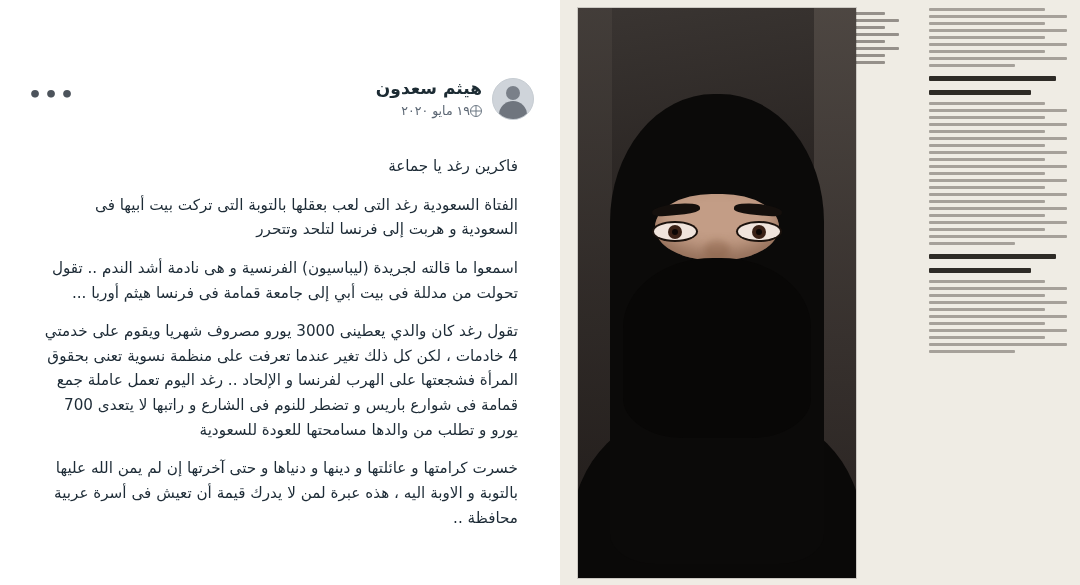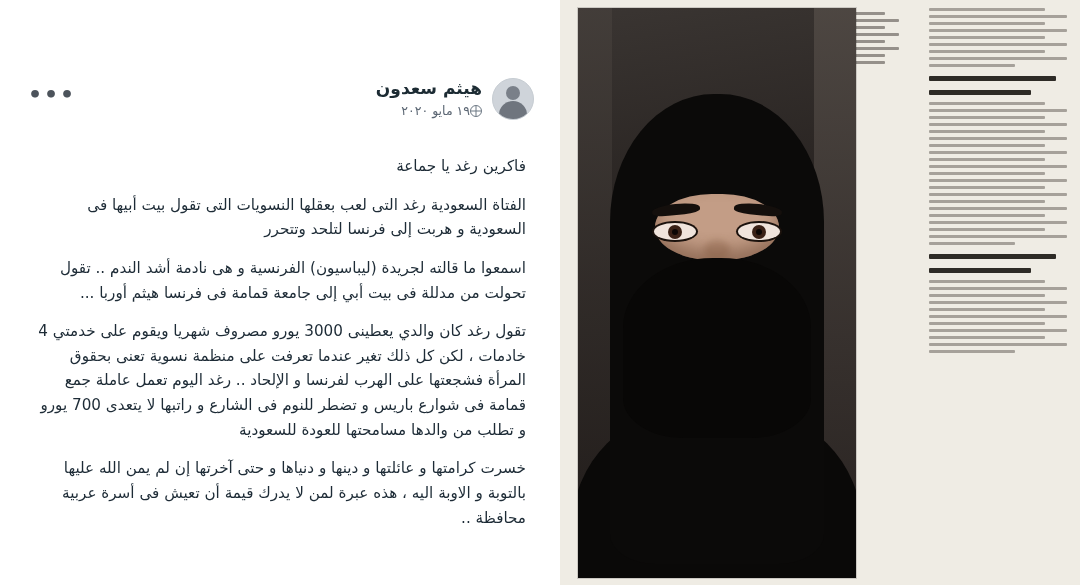"فاكرين رغد يا جماعة" .post-body p { margin: 0 4px 14px 0 -> 0 12px 14px 0 }
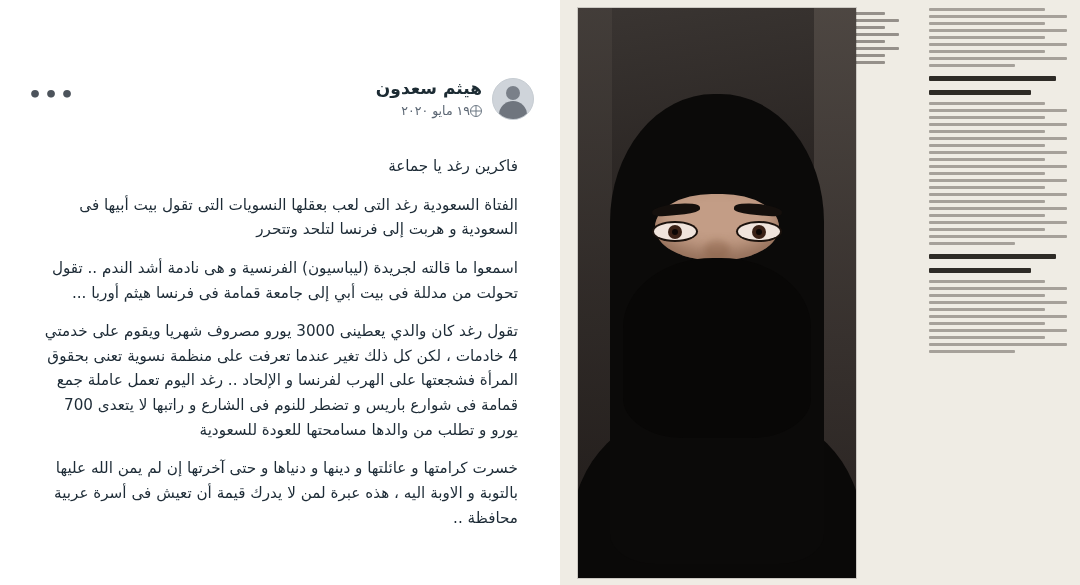"الفتاة السعودية رغد التى لعب" p { text: النسويات التى تقول -> بالتوبة التى تركت }
